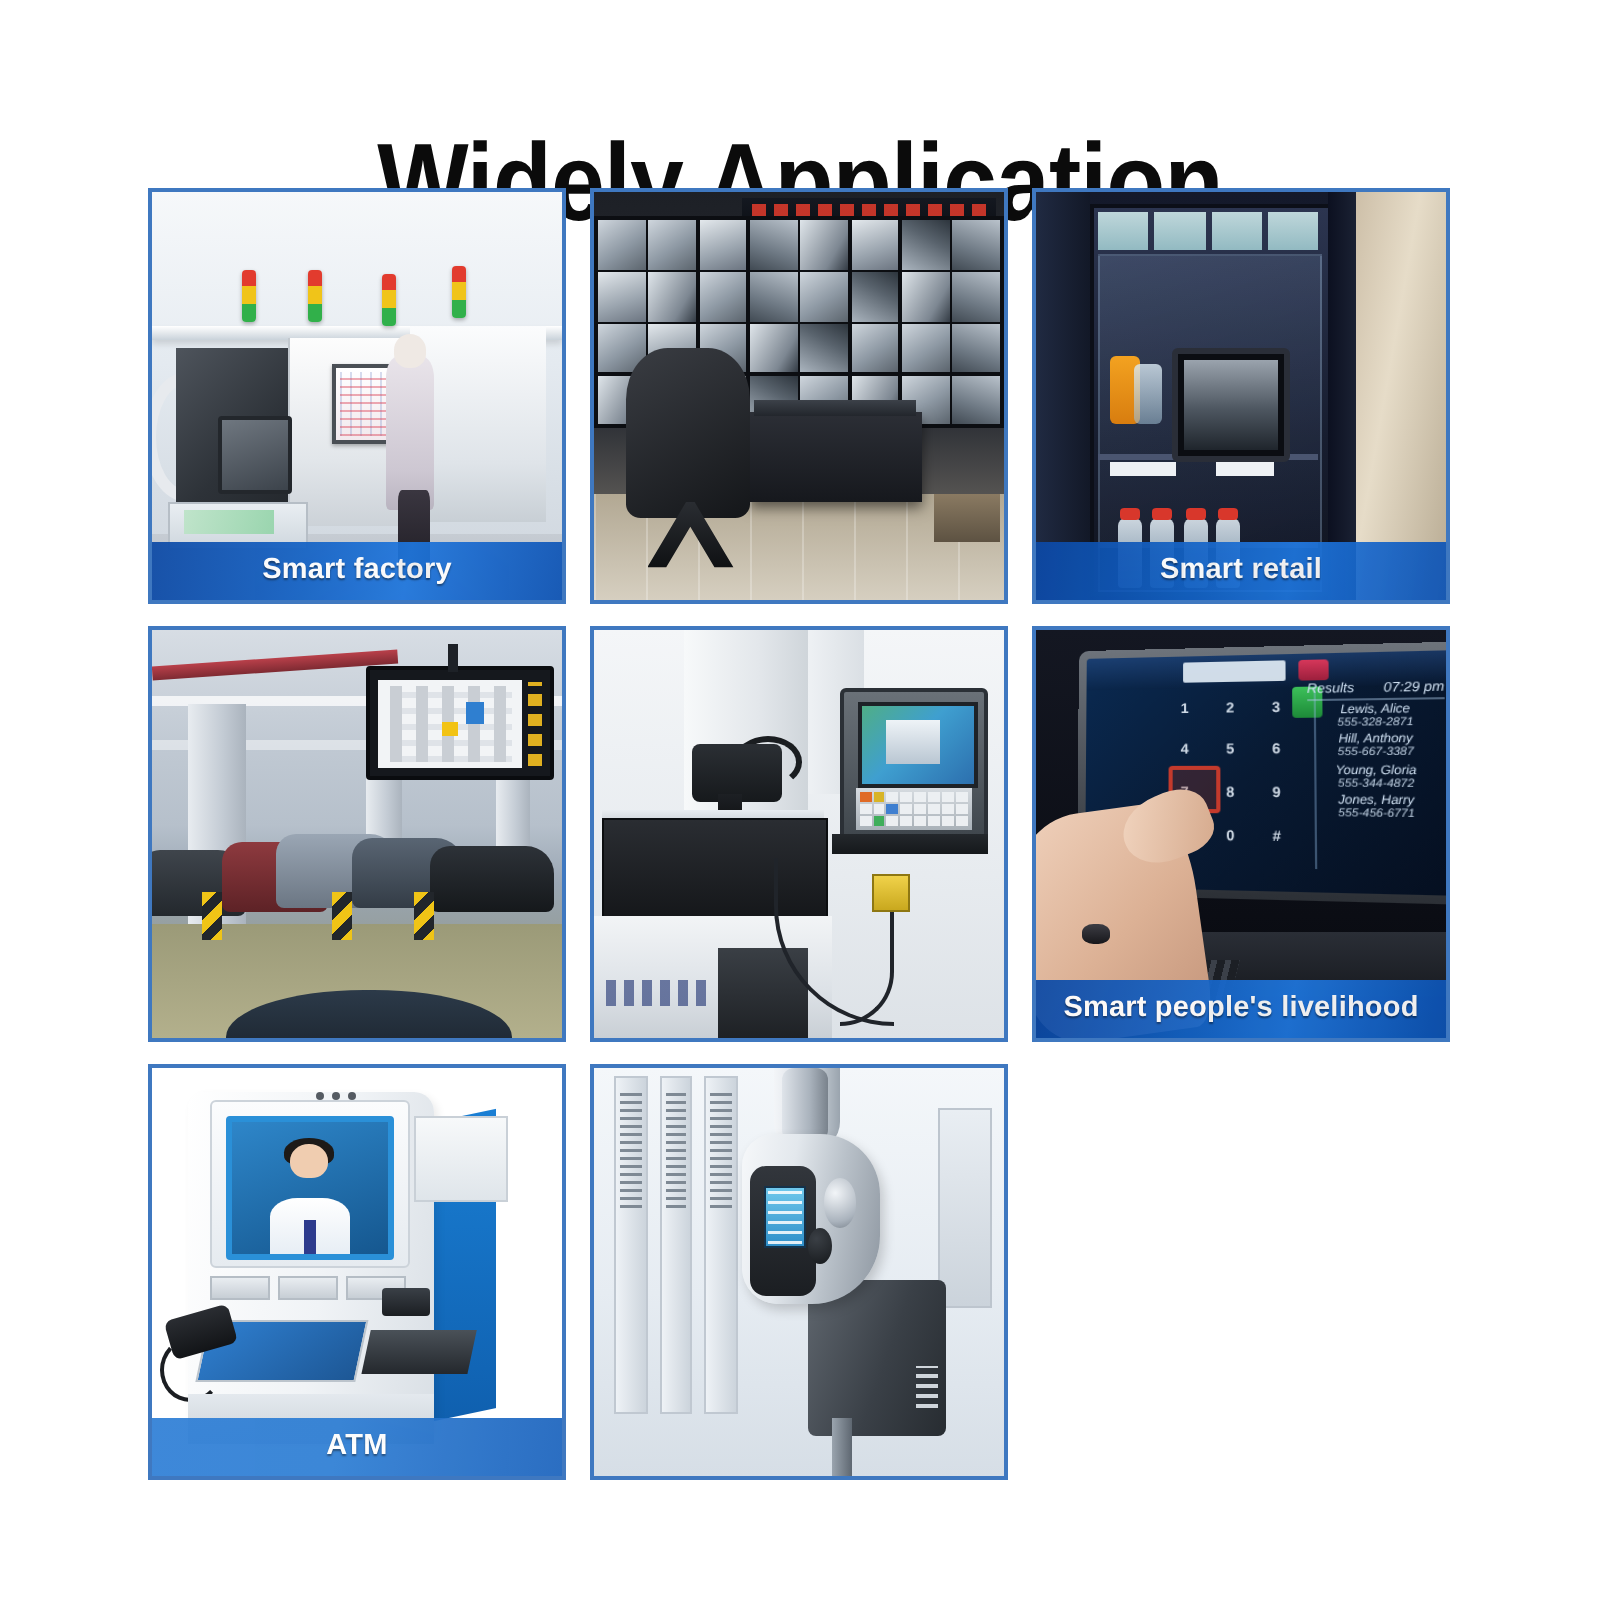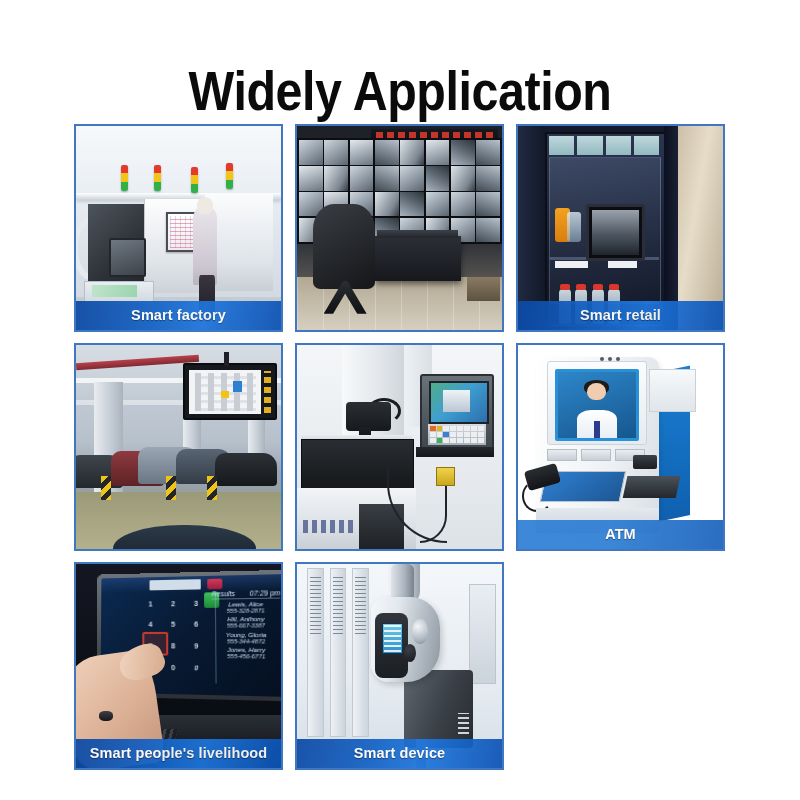"Smart factory" .grid { top: 124px -> 94px }
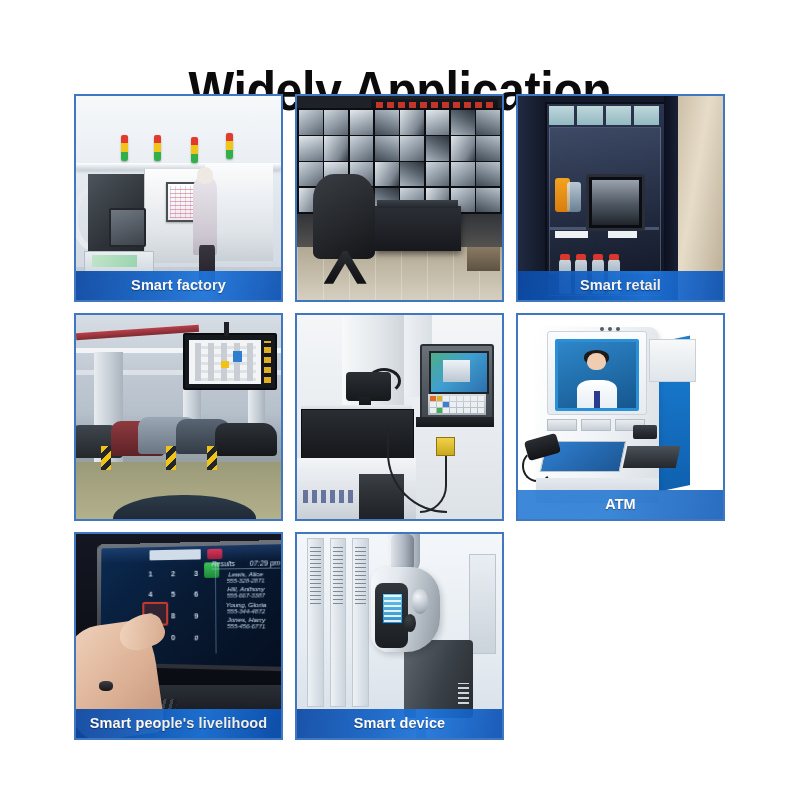"ATM" div.cell { order: before "Smart people's livelihood" -> after "Smart people's livelihood" }
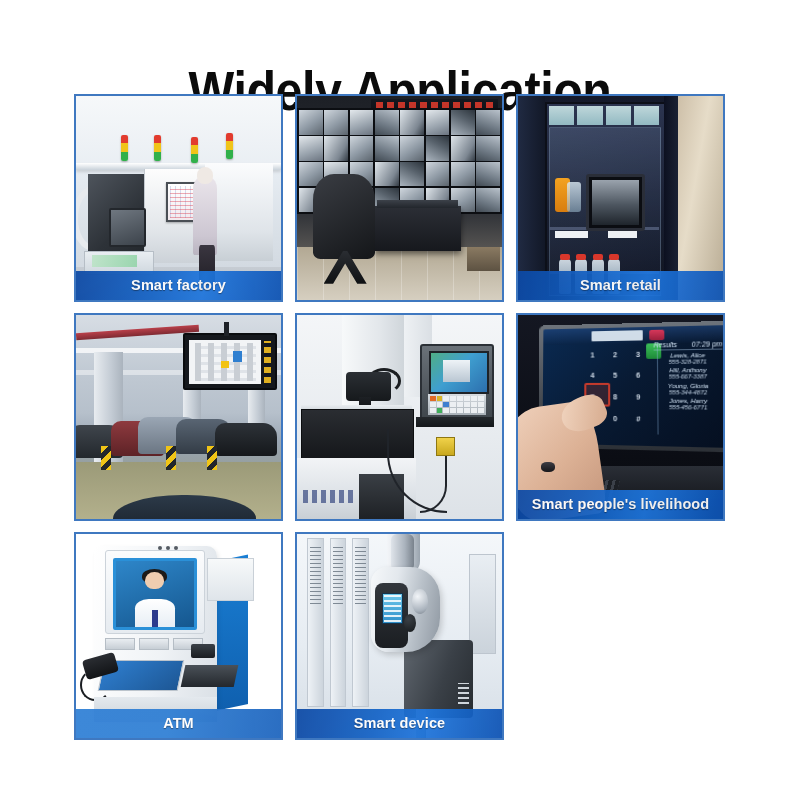"Smart device" div.cap { html: <div>Smart device</div> -> none }
